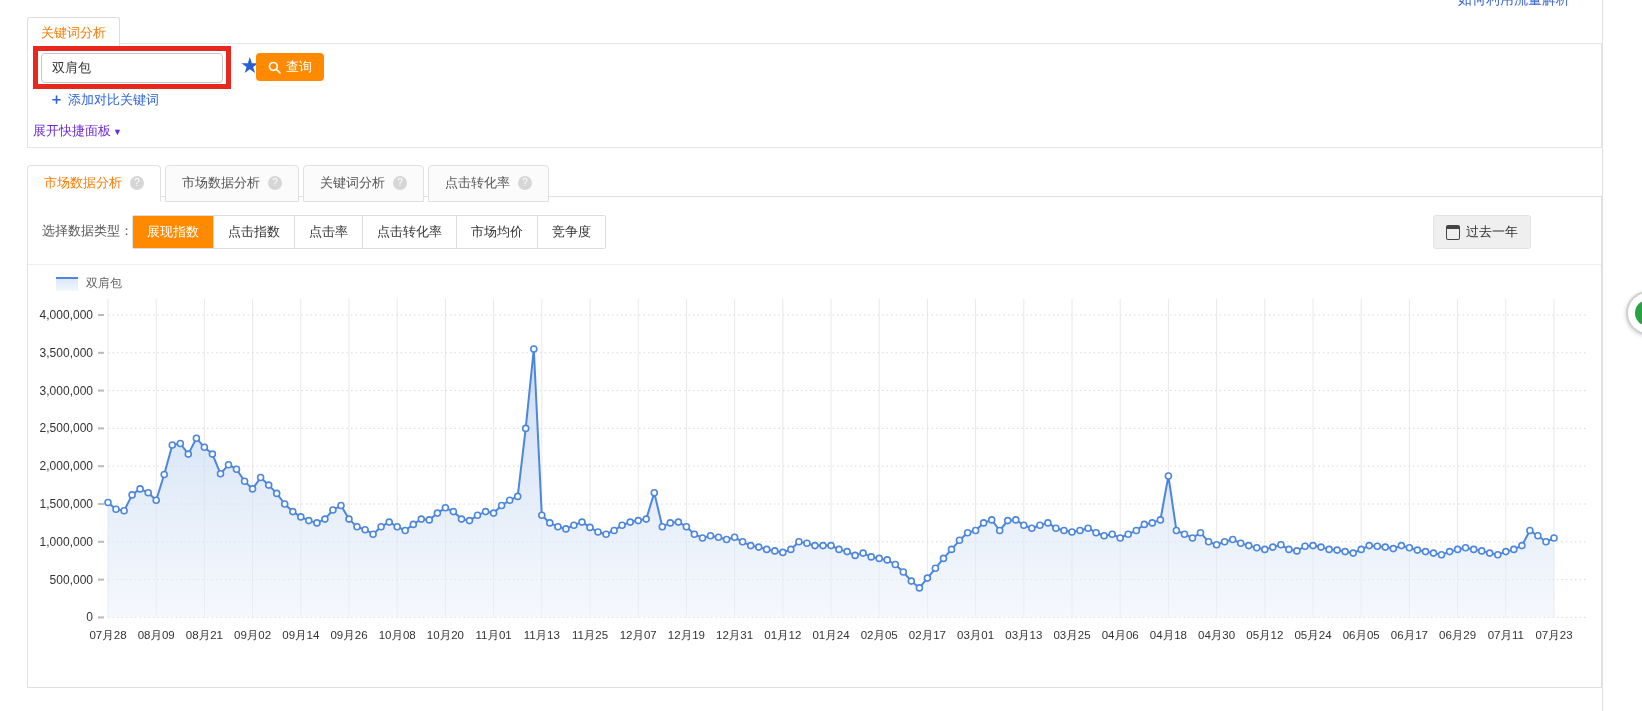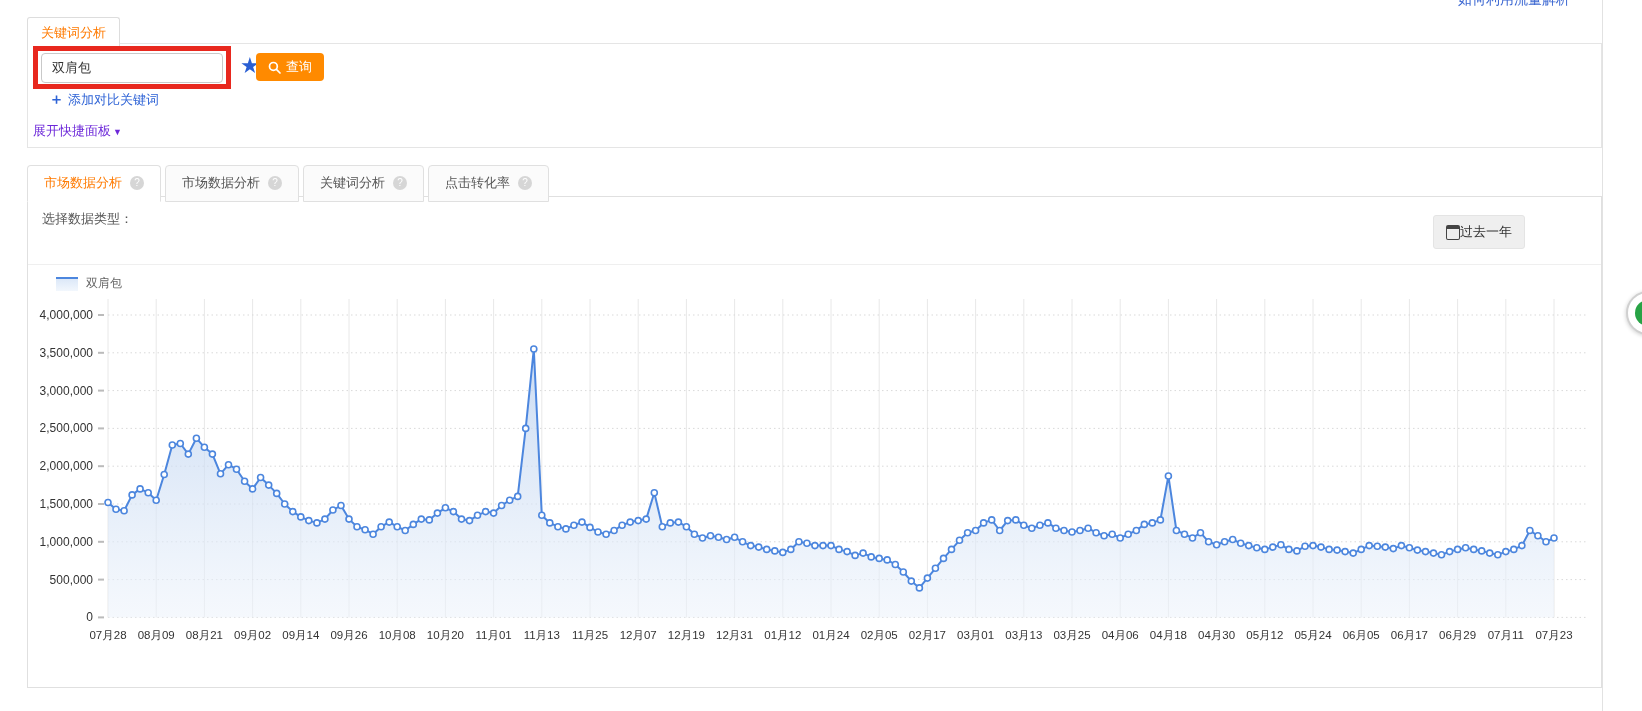"选择数据类型：" .dt-label { top: 13px -> 25px }
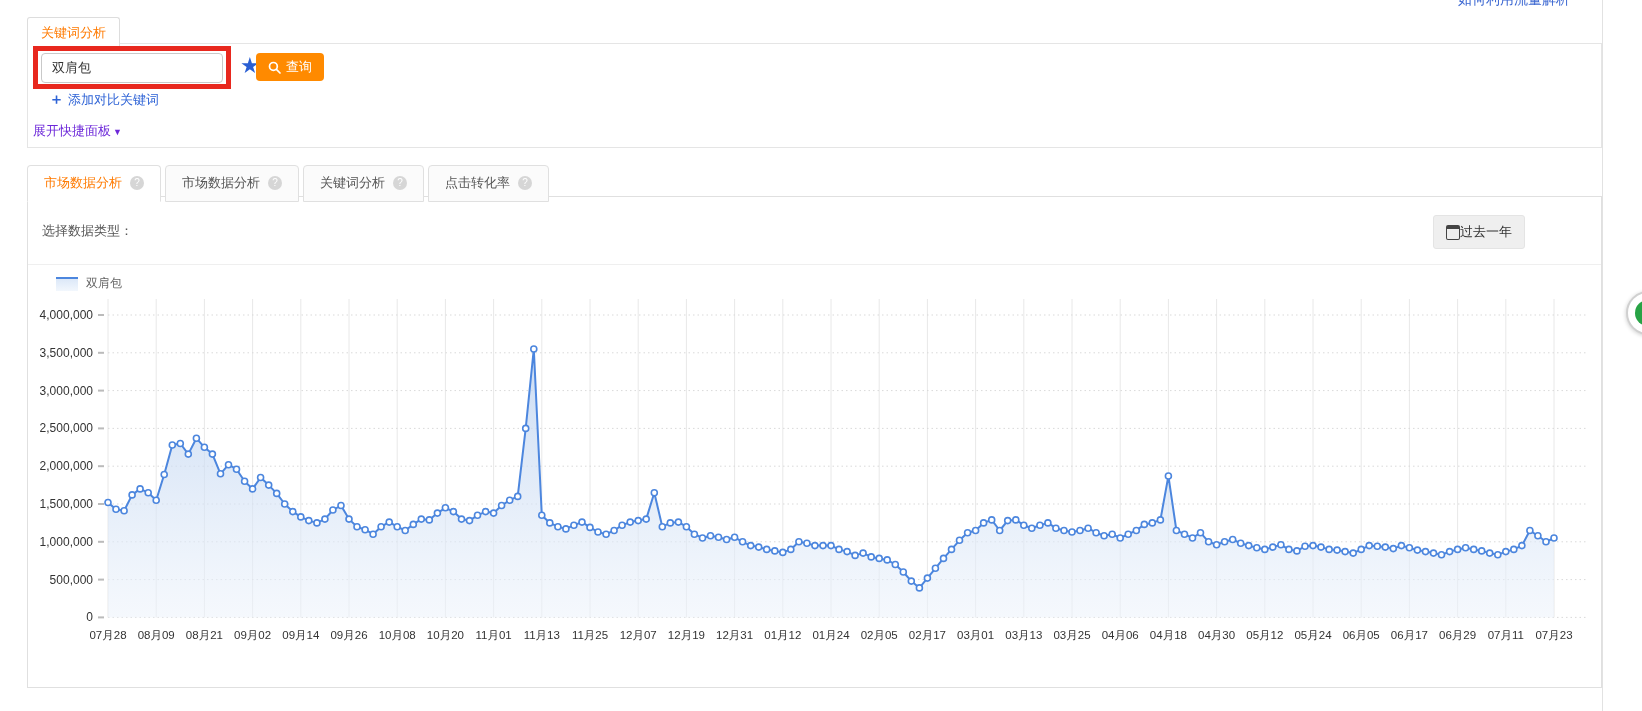"展现指数" div.dt-group { html: none -> <div> <button>展现指数</button> <button>点击指数</button> <button>点击率</button> <button>点击转化率</button> <button>市场均价</button> <button>竞争度</button> </div> }
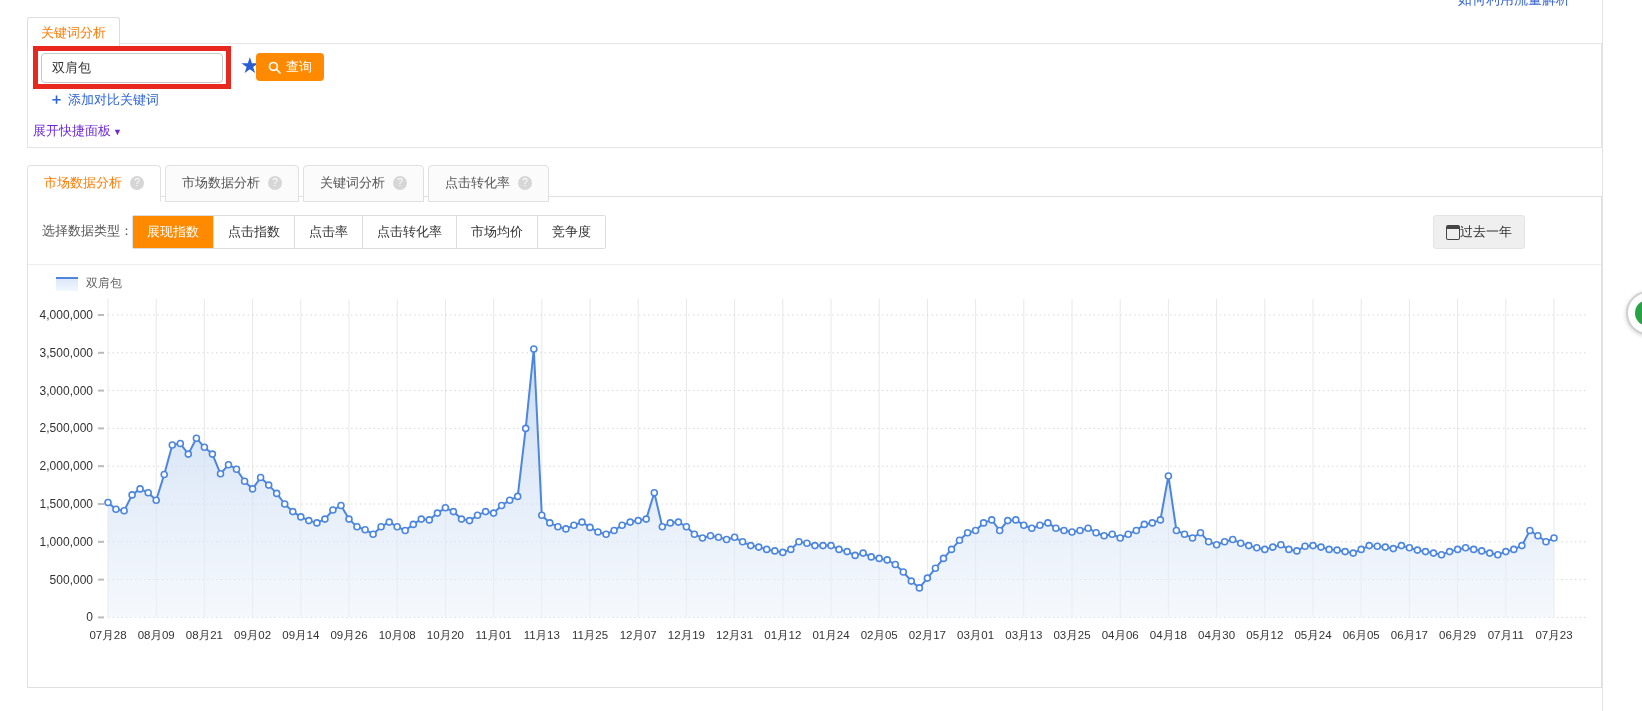"过去一年" .range-btn { gap: none -> 6px }
